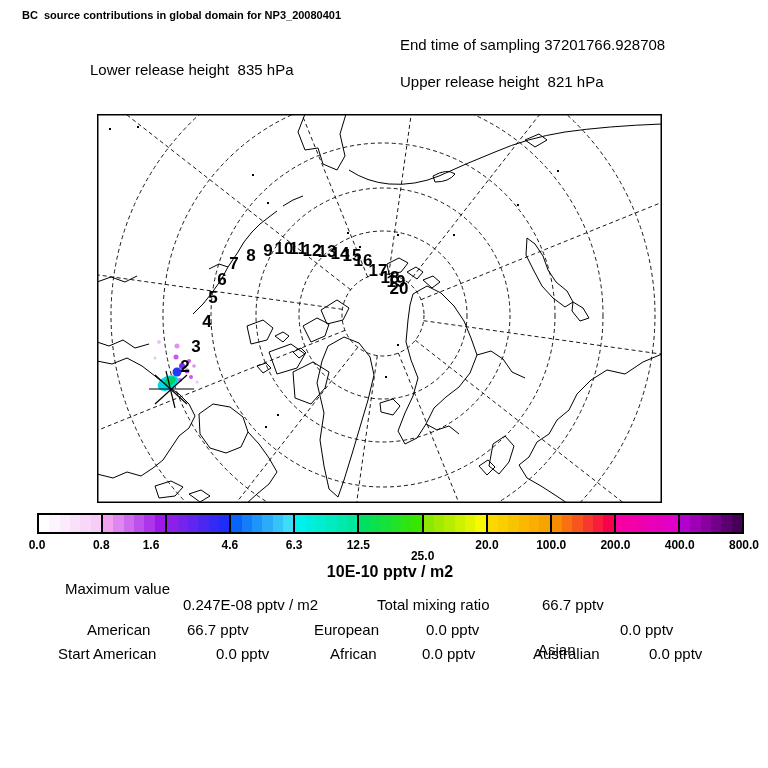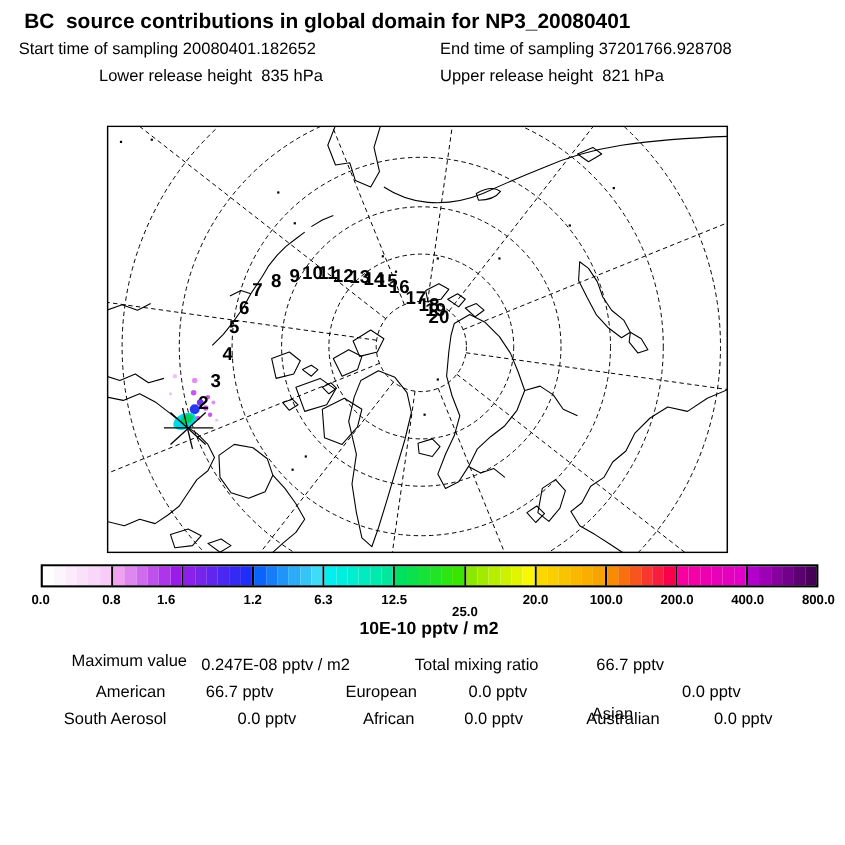"BC source contributions in global" #title { font-size: 19px -> 11px }
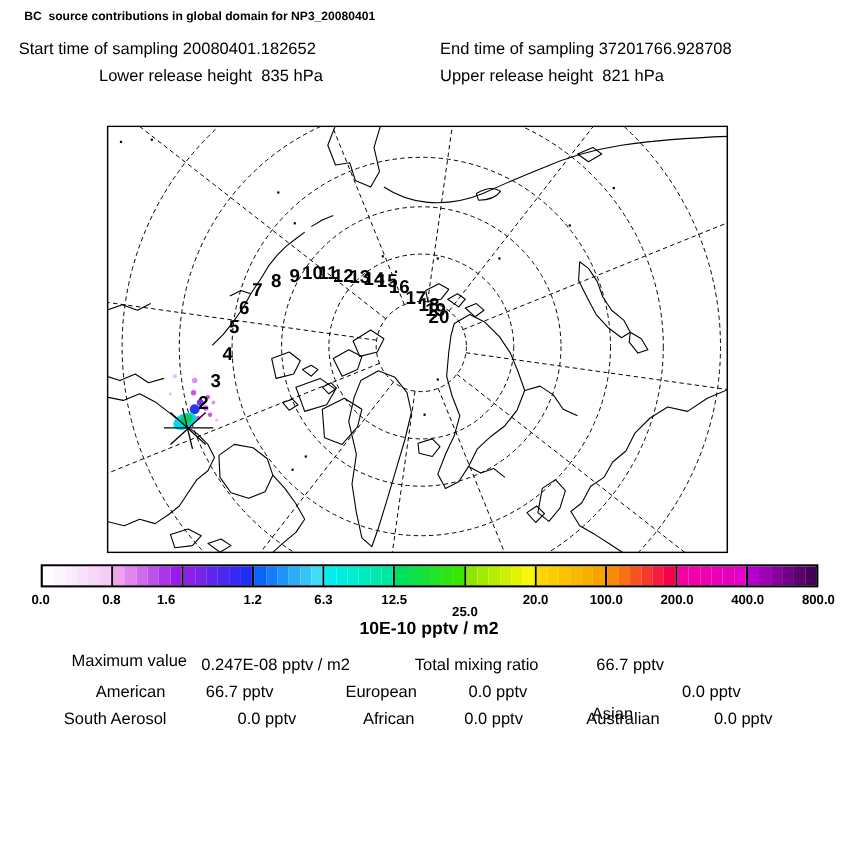"Start time of sampling 20080401.182652" div.abs { html: <div>Start time of sampling 20080401.182652</div> -> none }
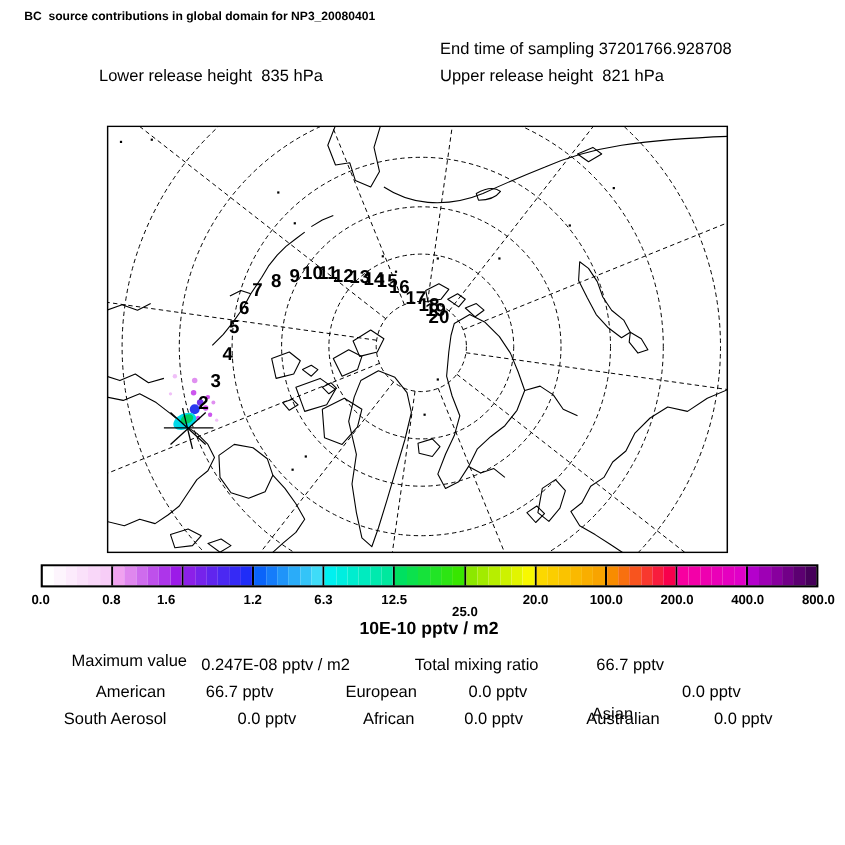"Upper release height 821 hPa" #upper-release { top: 61px -> 73px }
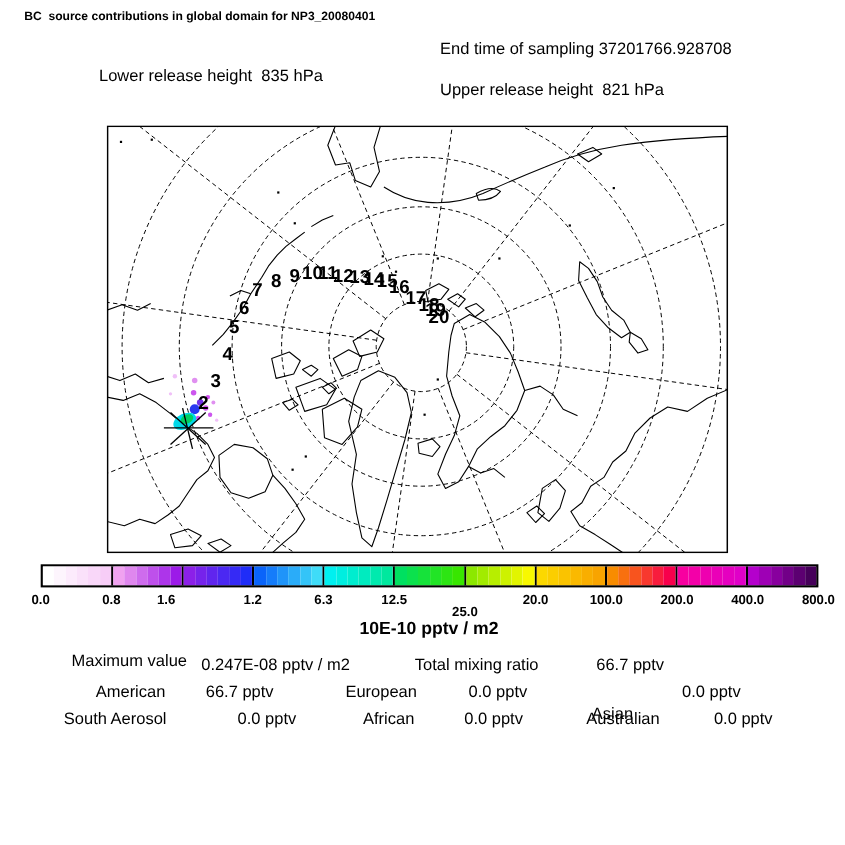"1.2" span.cb-tick { text: 1.2 -> 4.6 }
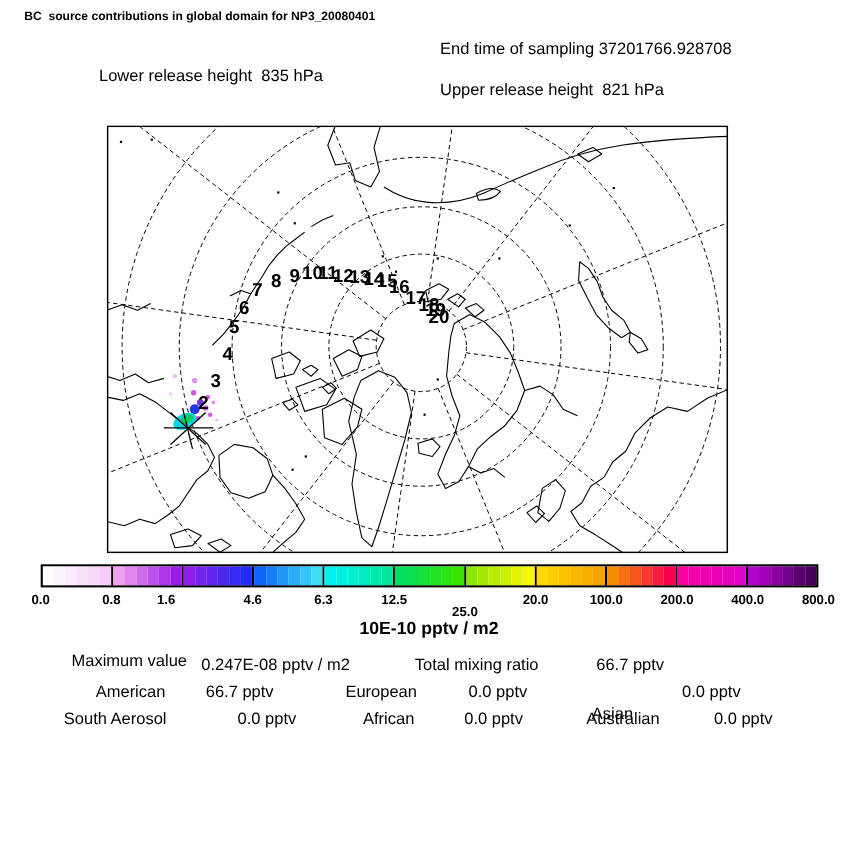"Maximum value" #max-label { top: 592px -> 580px }
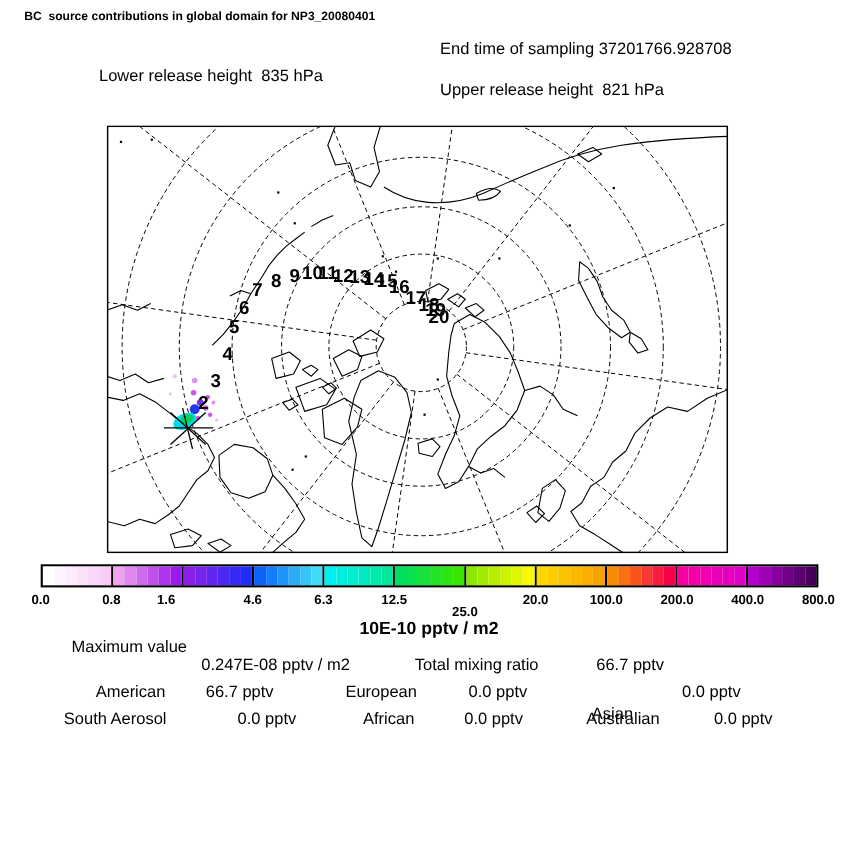"South Aerosol" span.region-name { text: South Aerosol -> Start American }
